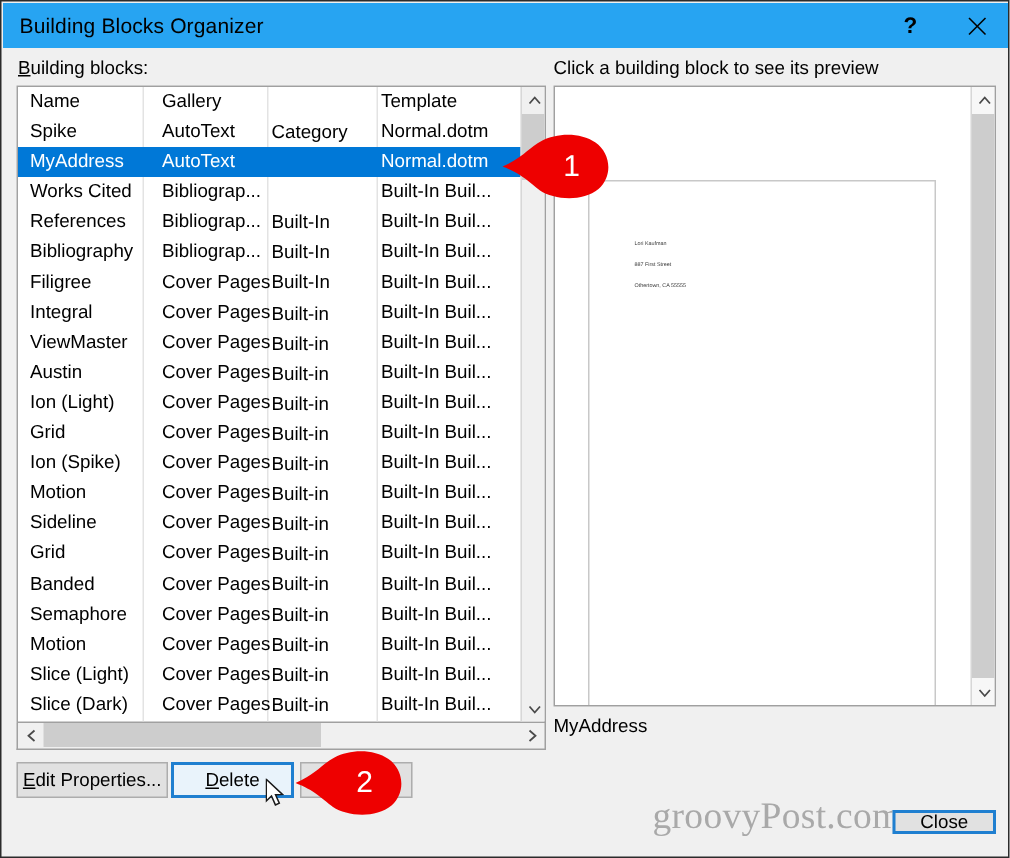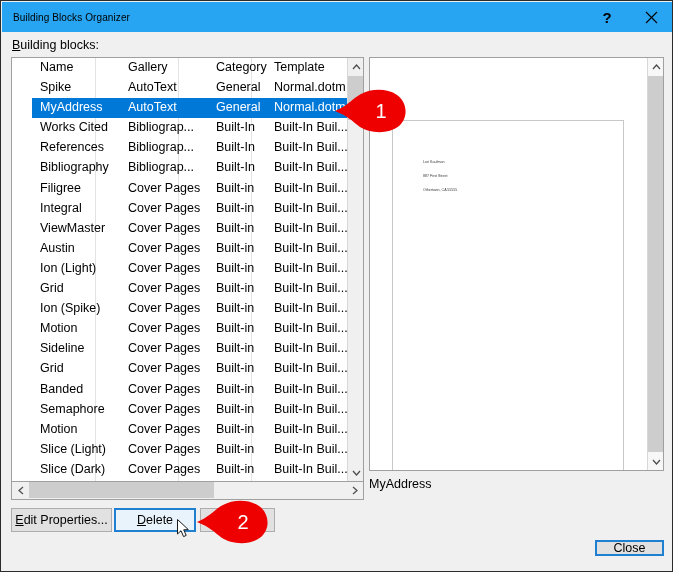"Building Blocks Organizer" .titlebar-text { font-size: 10px -> 14px }
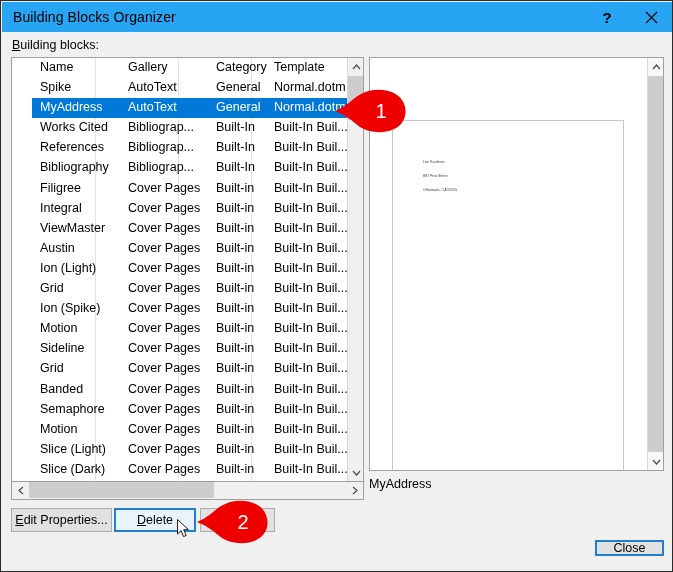"Click a building block to" div.preview-label { html: none -> <div>Click a building block to see its preview</div> }
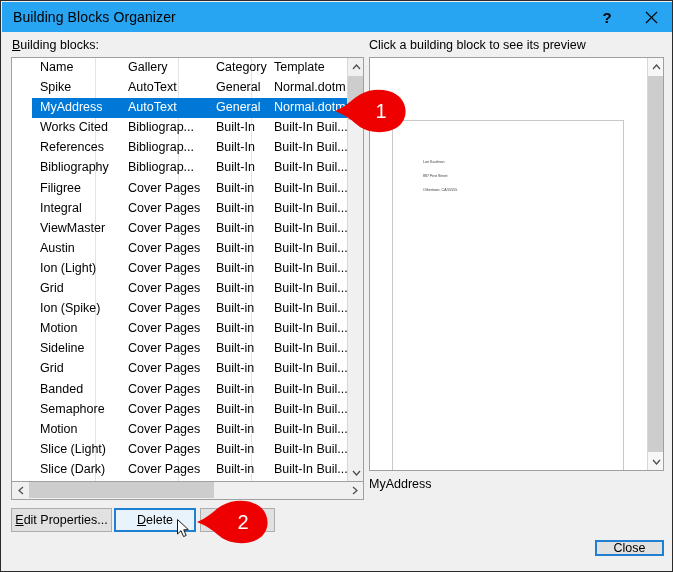"Name" .list-inner { padding-left: 20px -> none }
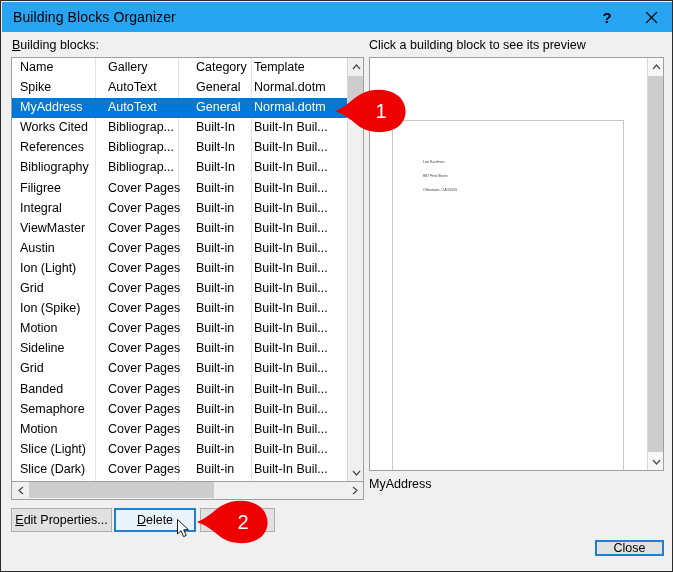"Category" .c2 { left: 184px -> 169px; margin-top: none -> 21px }
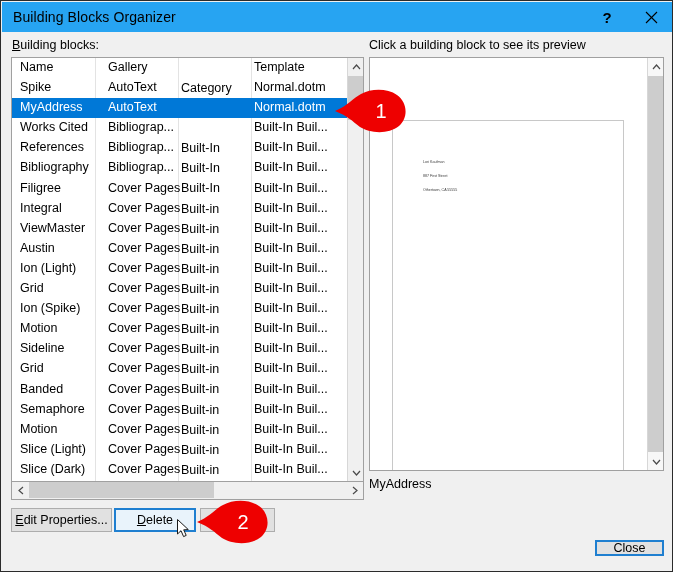"groovyPost.com" div.watermark { html: none -> <div>groovyPost.com</div> }
